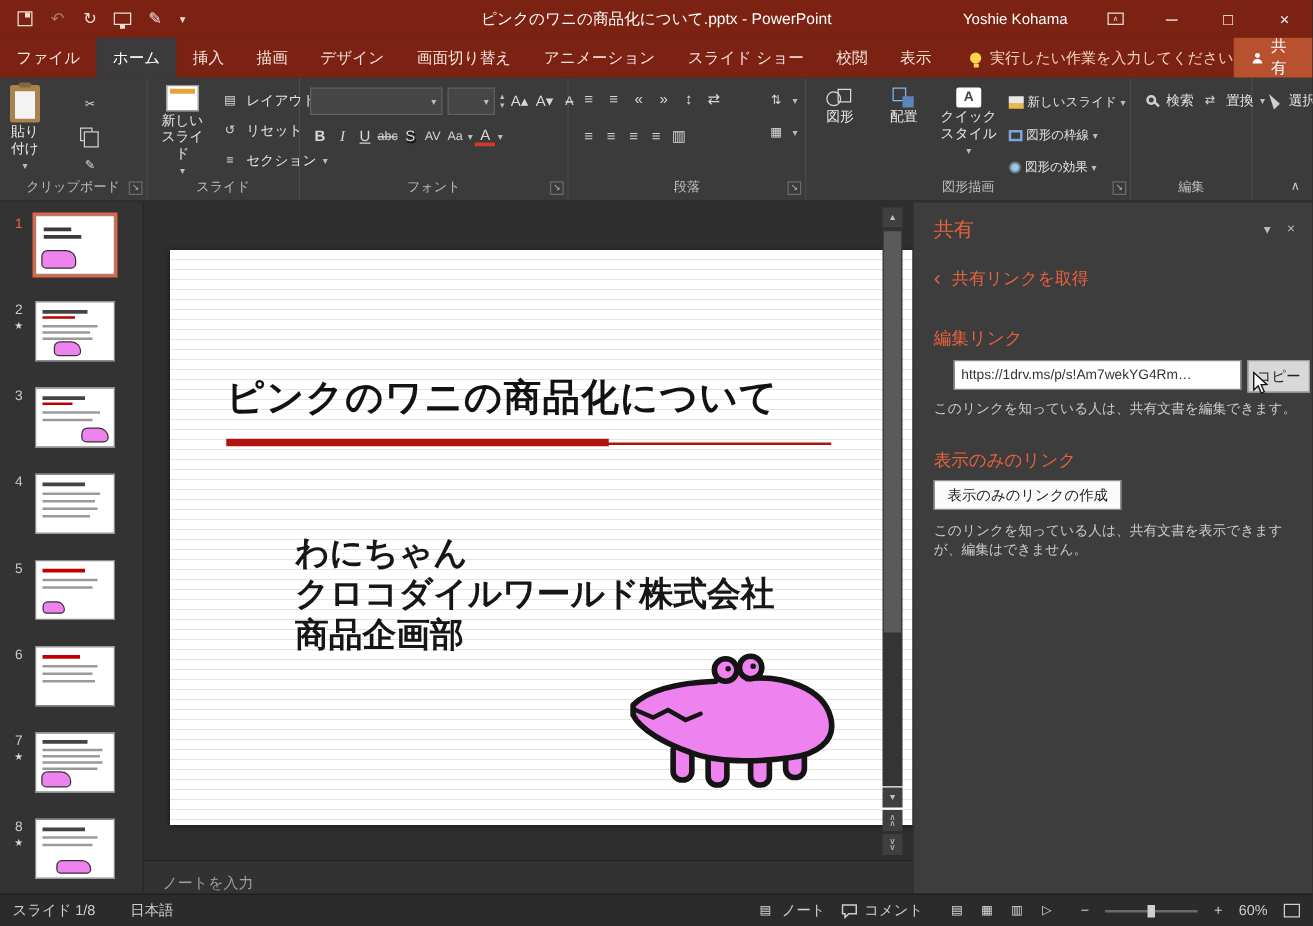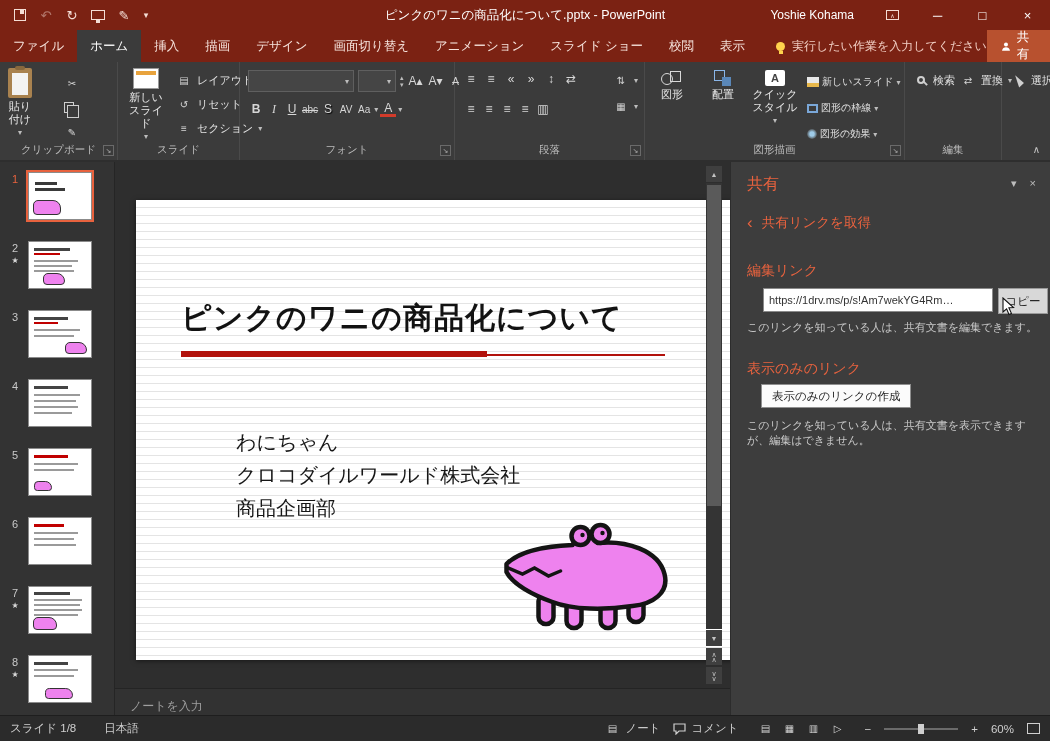"表示のみのリンクの作成" .view-btn { left: 30px -> 16px }
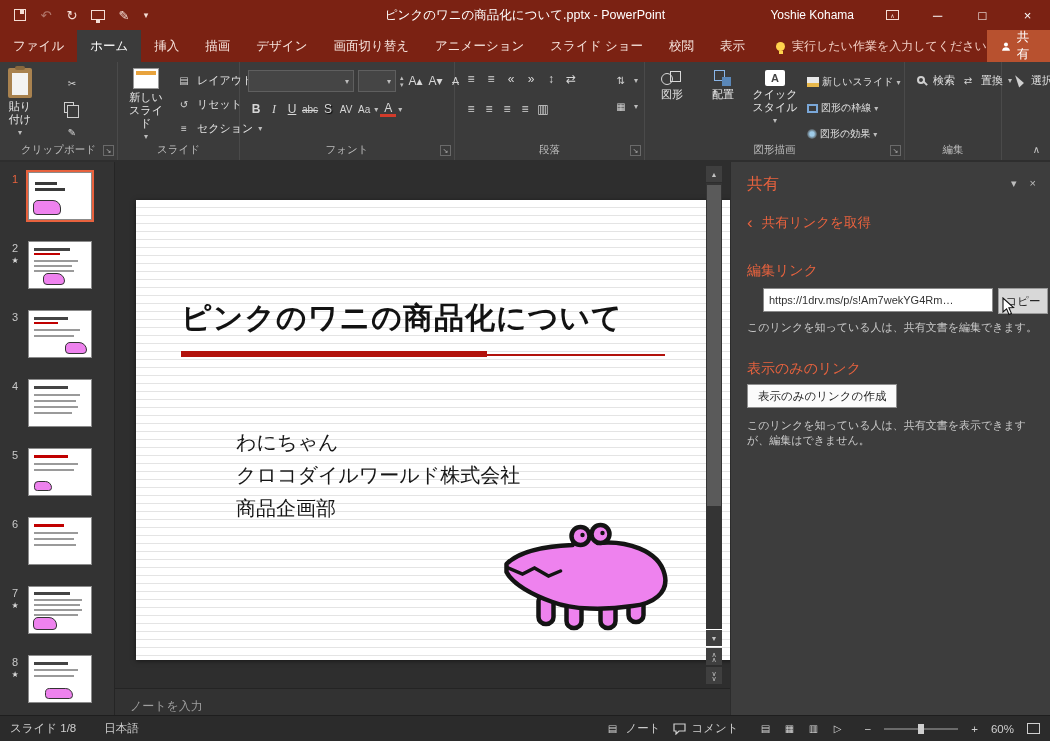"わにちゃん" .slide-body { font-size: 20px -> 27px; font-weight: 400 -> 700 }
